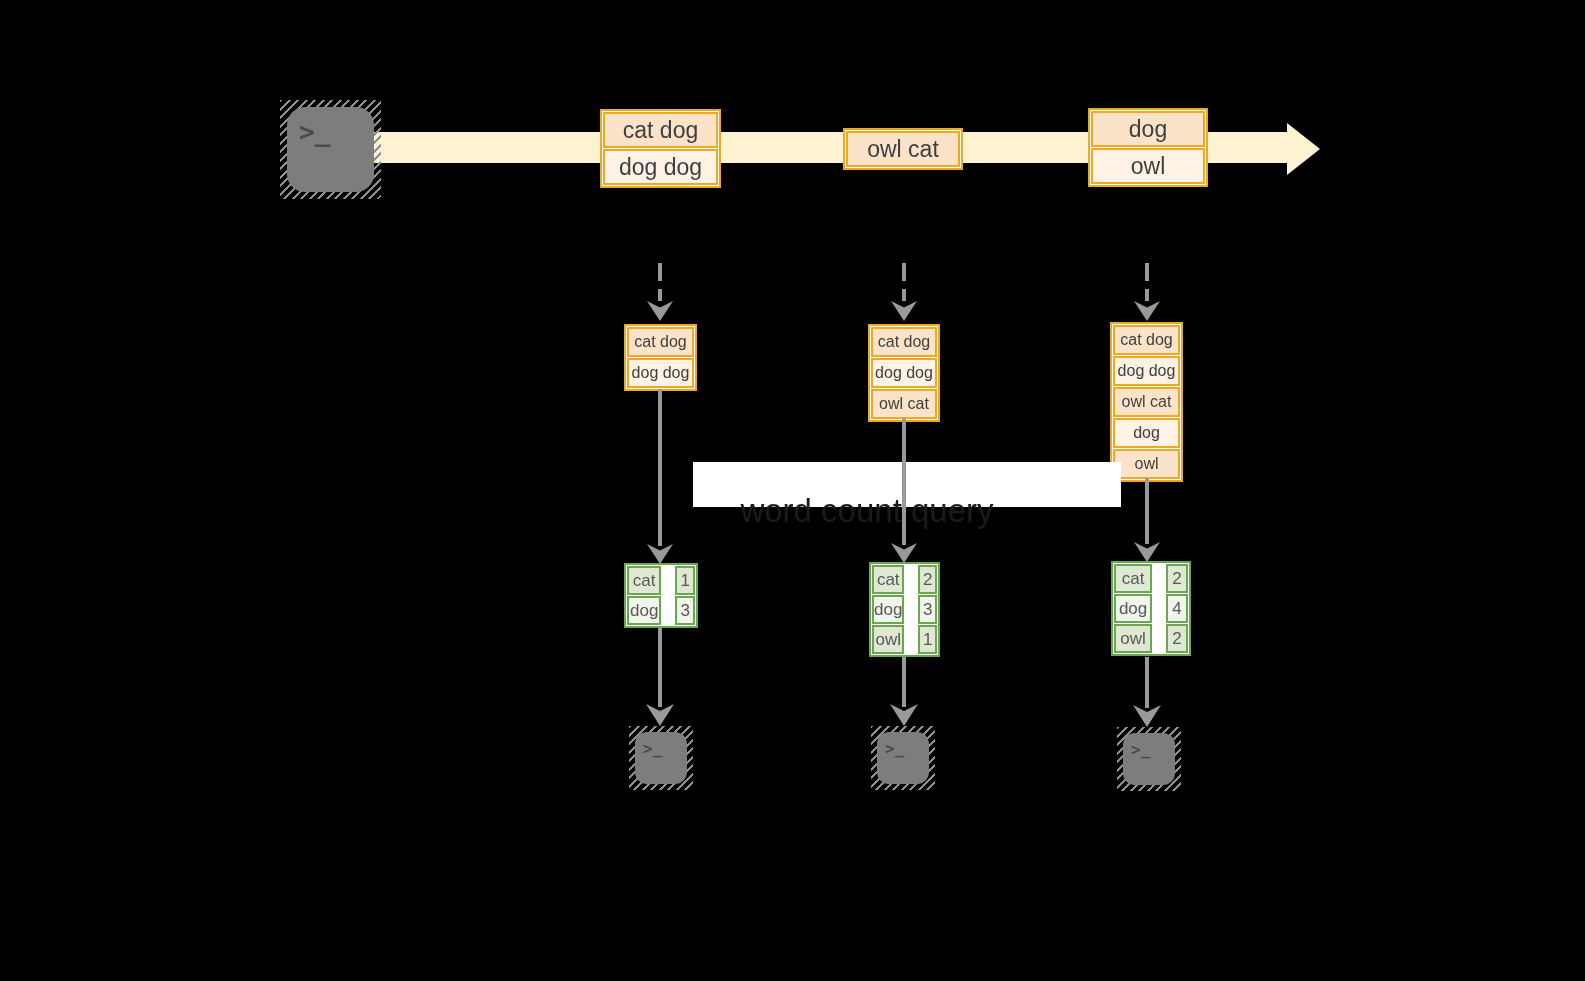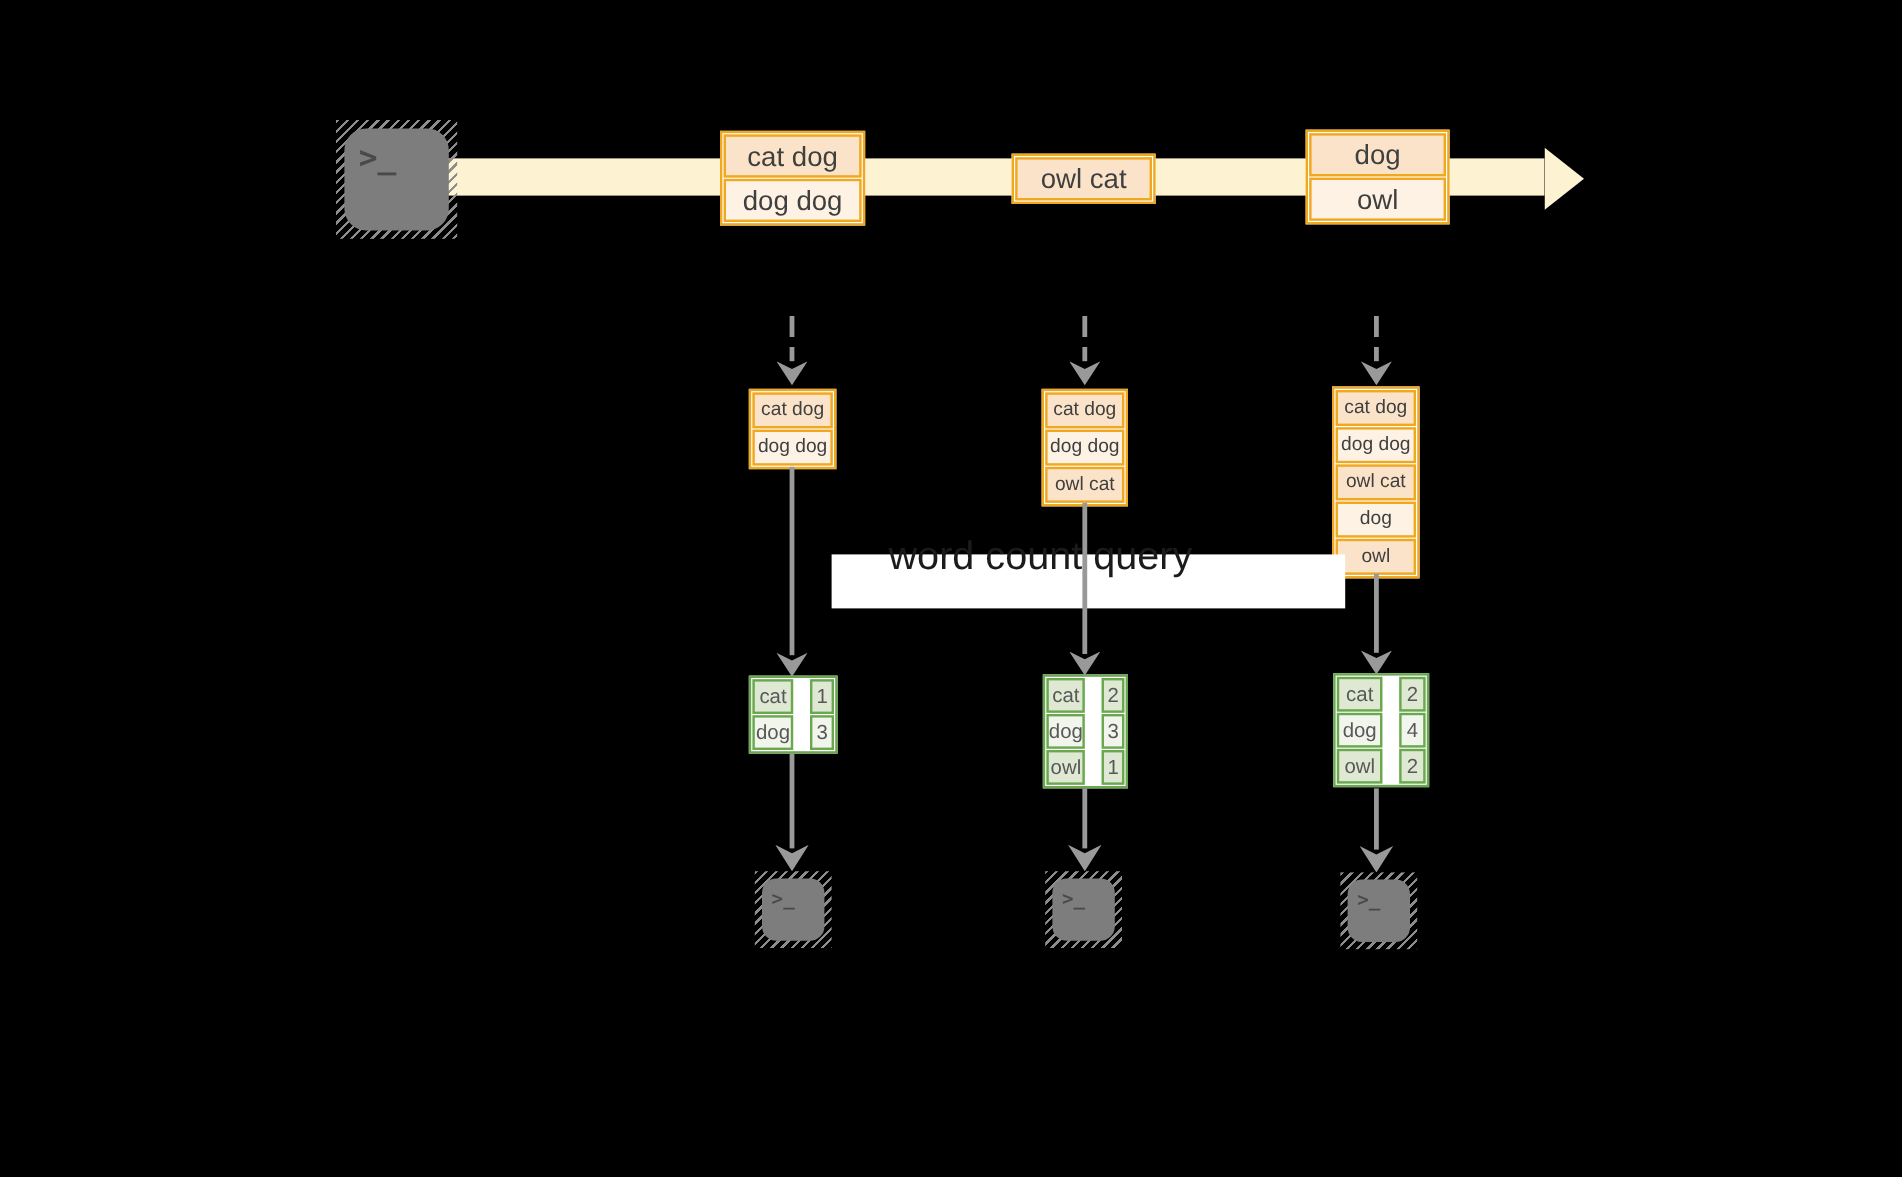"word count query" .banner-text { top: 440px -> 488px }
